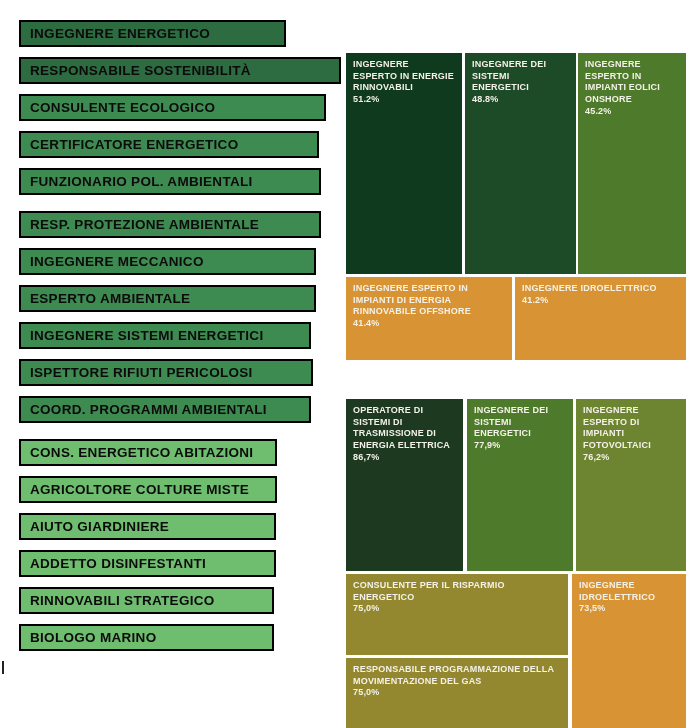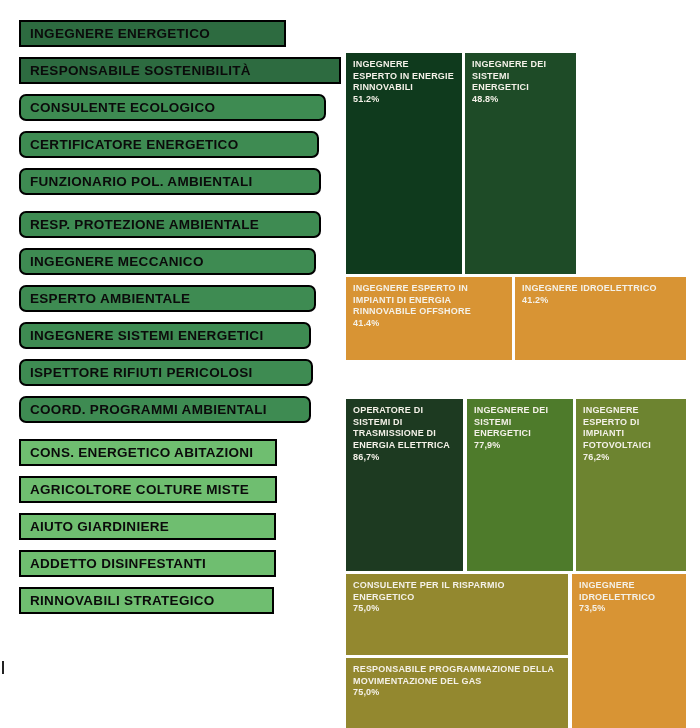"INGEGNERE ESPERTO IN IMPIANTI EOLICI" div.tile { html: none -> <div> <span>INGEGNERE ESPERTO IN IMPIANTI EOLICI ONSHORE</span> <span>45.2%</span> </div> }
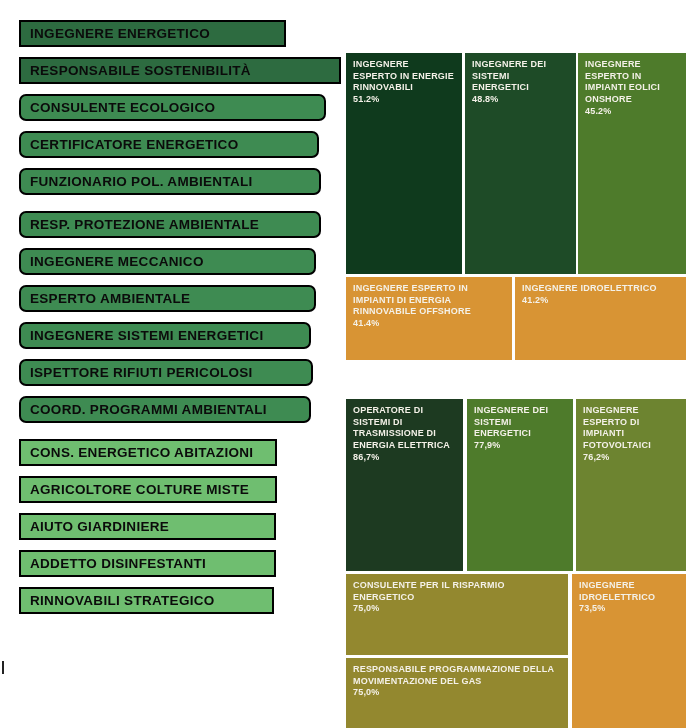"CONSULENTE ECOLOGICO" .shade-medium { border-radius: 7px -> none }
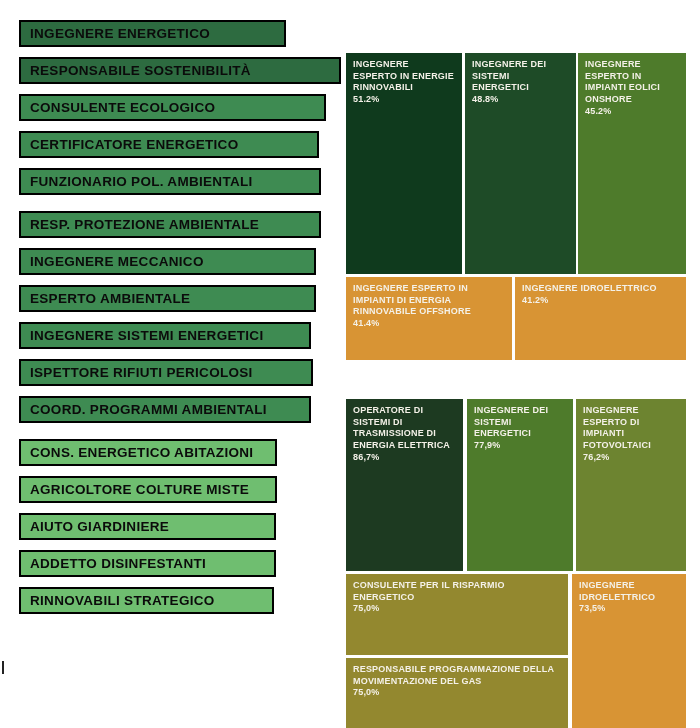"BIOLOGO MARINO" div.job-bar { html: none -> <div> <span>BIOLOGO MARINO</span> </div> }
